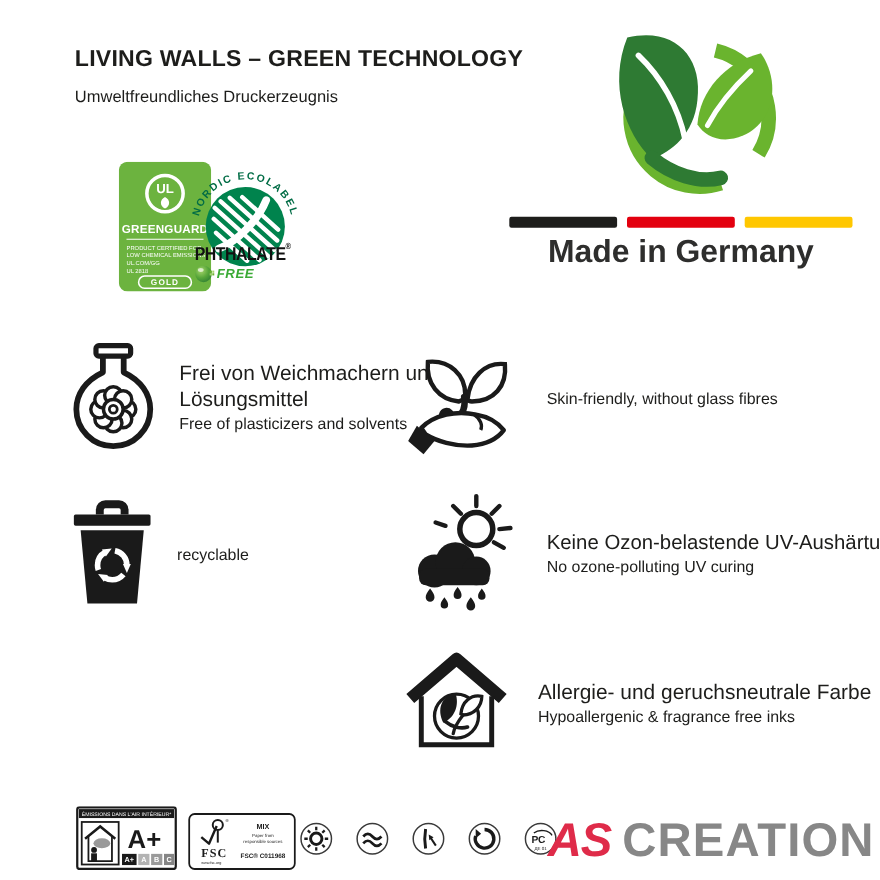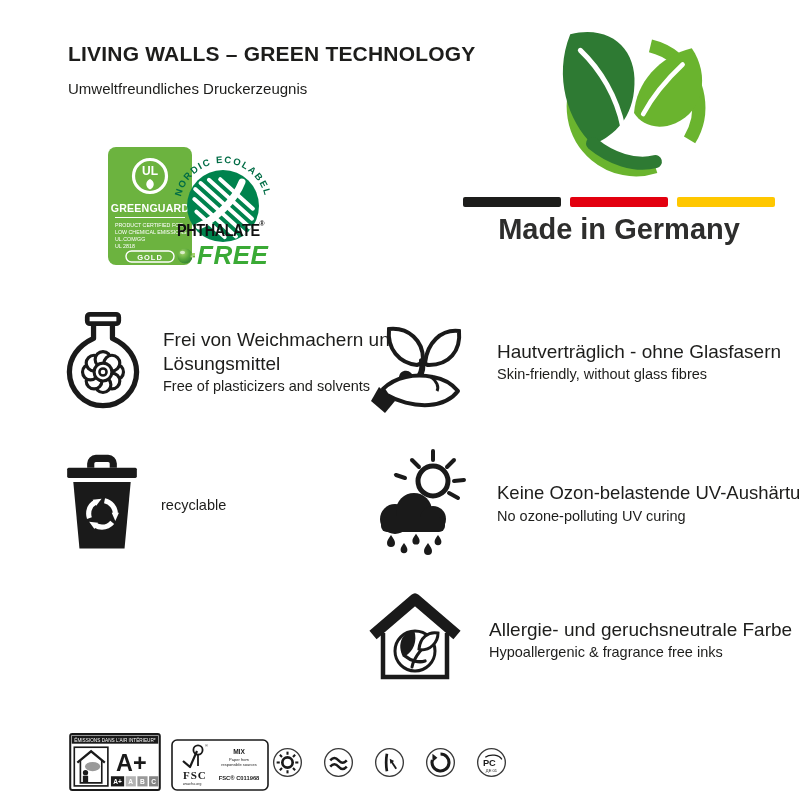"FREE" .ph-free { font-size: 26px -> 12px }
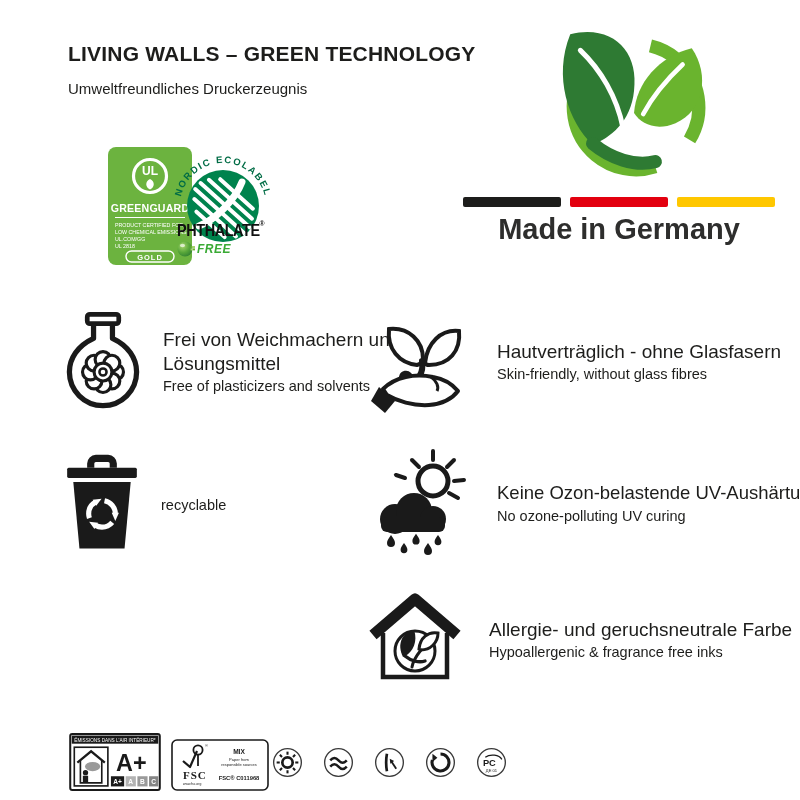"Hautverträglich - ohne Glasfasern" div.f-title { html: <div>Hautverträglich - ohne Glasfasern</div> -> none }
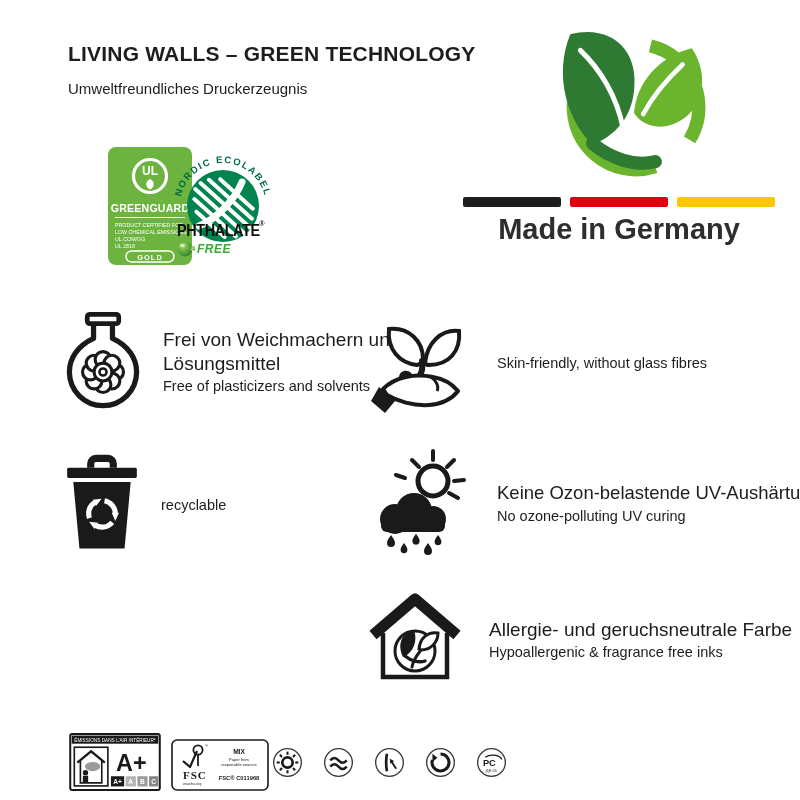"AS CREATION" div.abs { html: none -> <div> <span>AS</span><span>CREATION</span> </div> }
